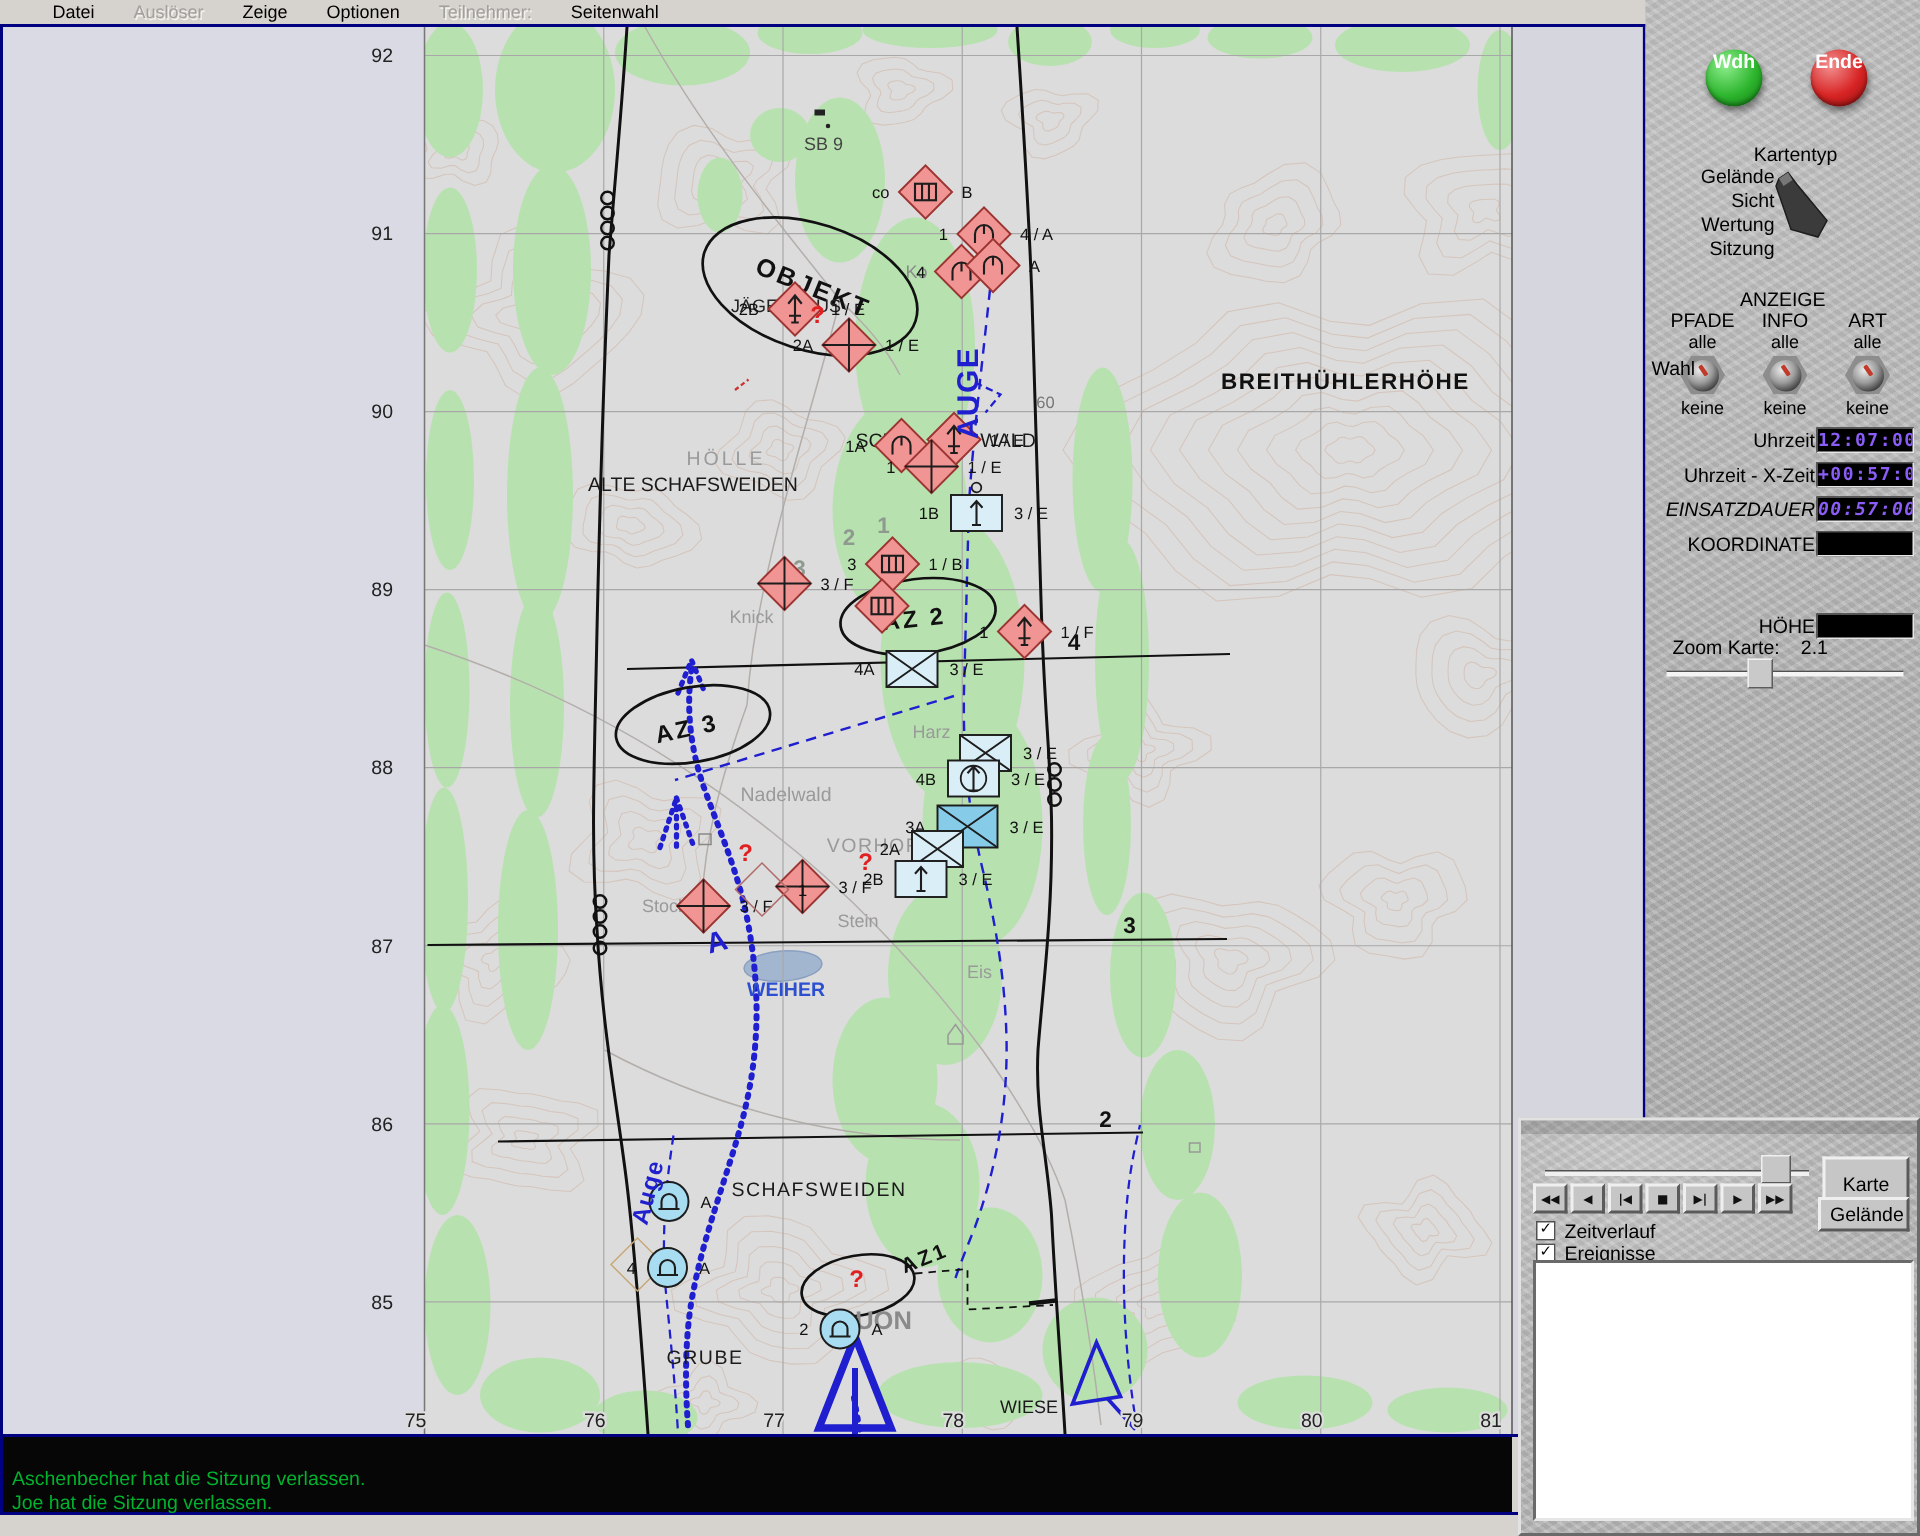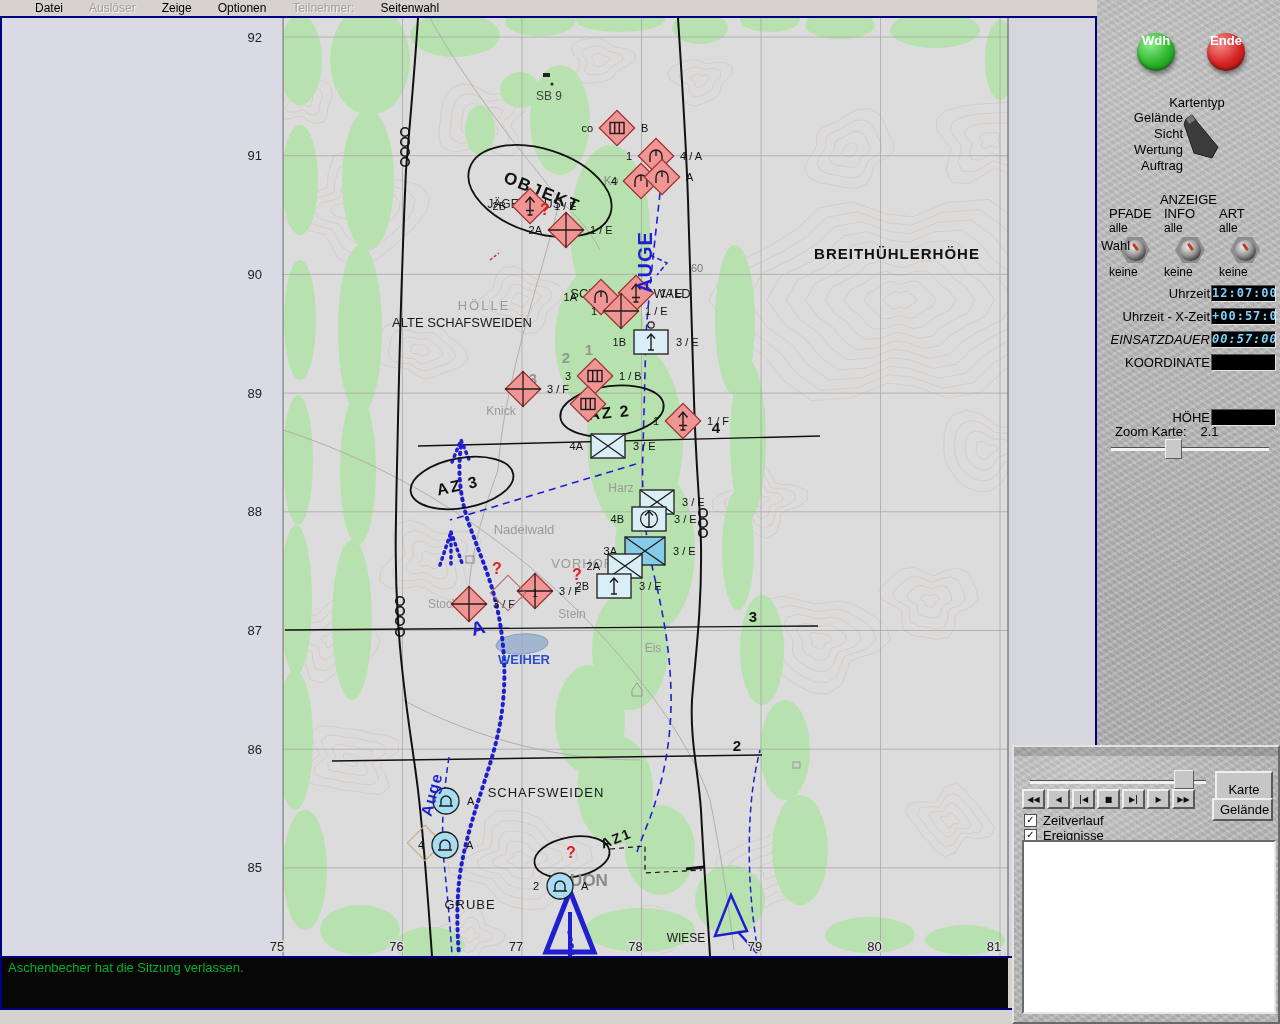"Auftrag" div.kt-option { text: Auftrag -> Sitzung }
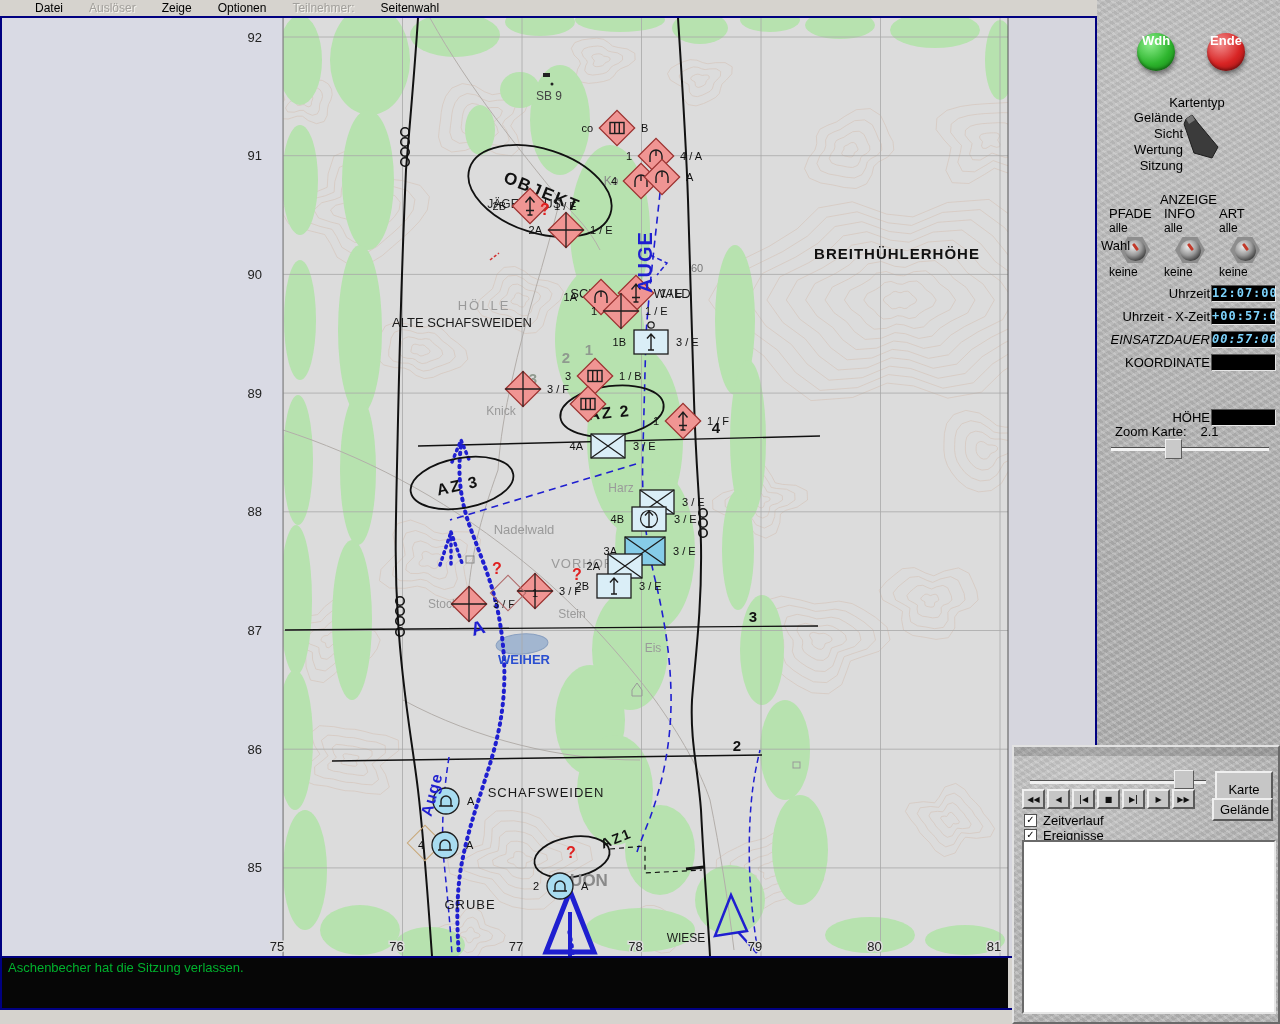"PFADE" .acol { text-align: left -> center }
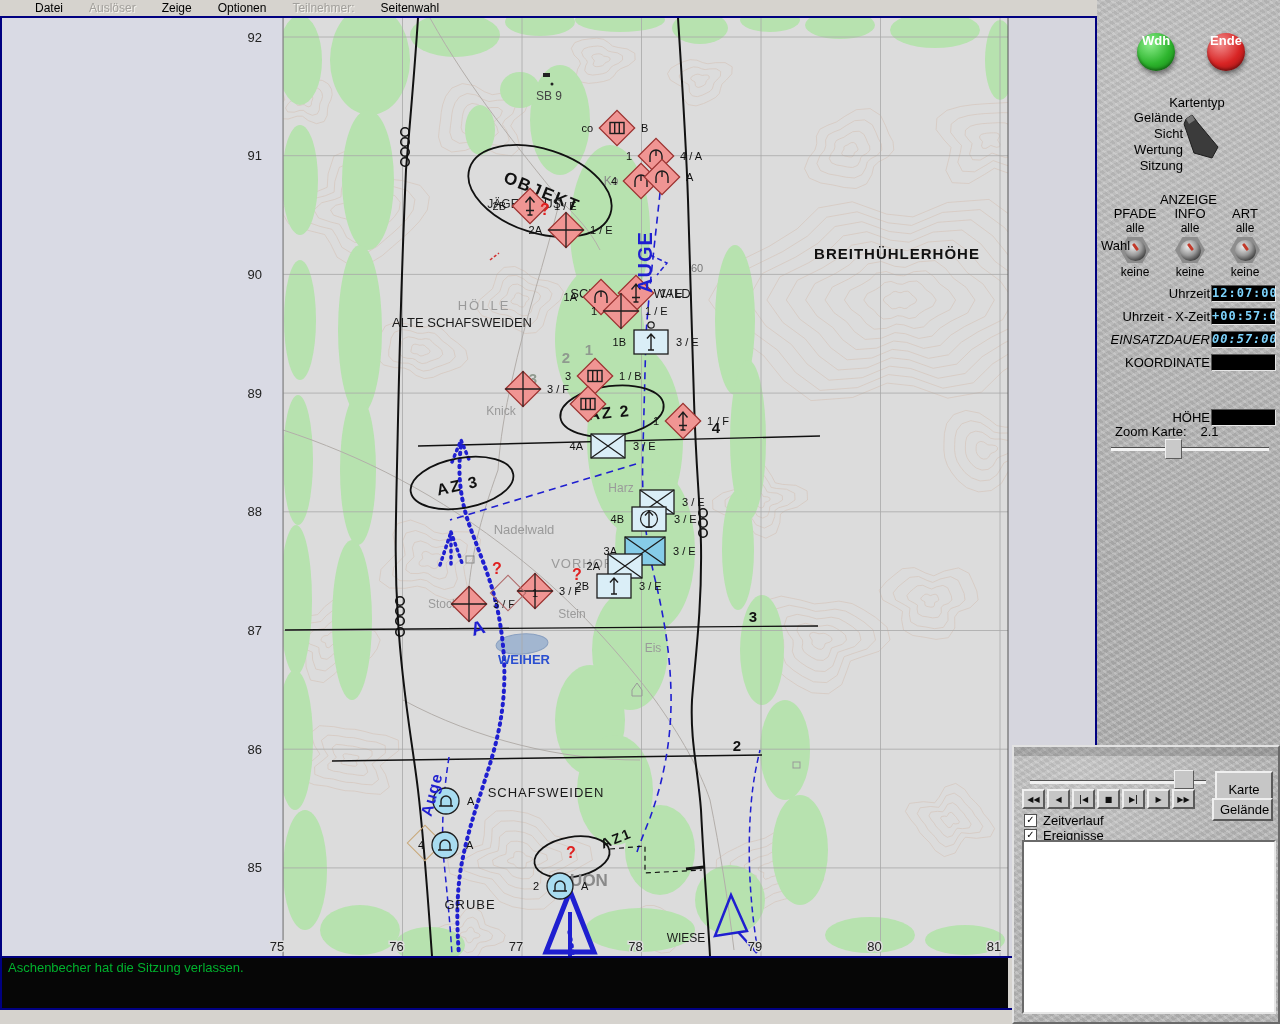"12:07:00" .cbox { color: #7dd3fc -> #8b5cf6 }
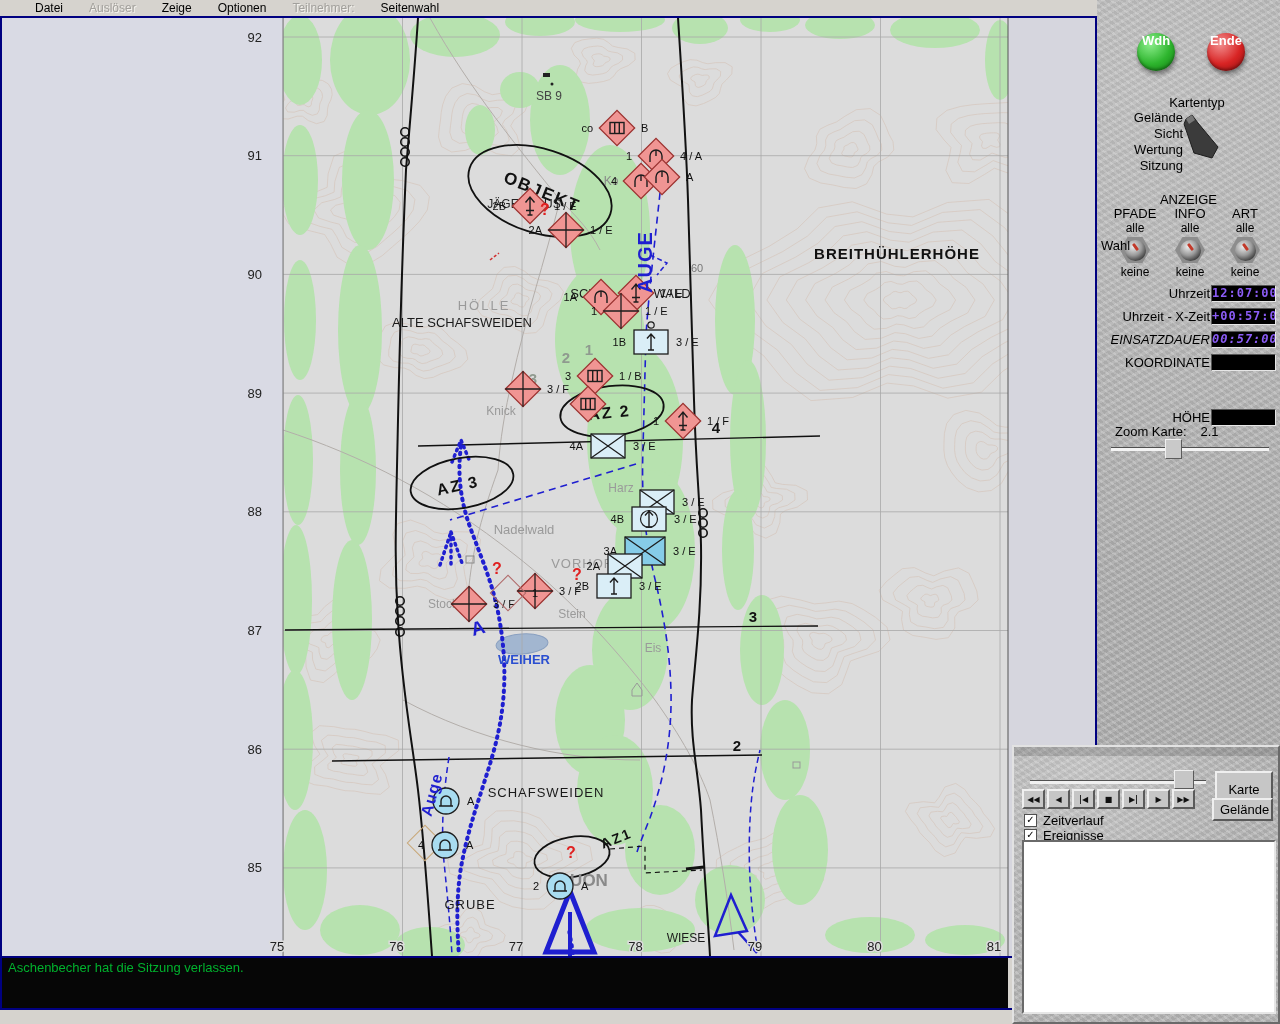"Aschenbecher hat die Sitzung verlassen." #msgbar { padding: 2px 6px -> 20px 6px }
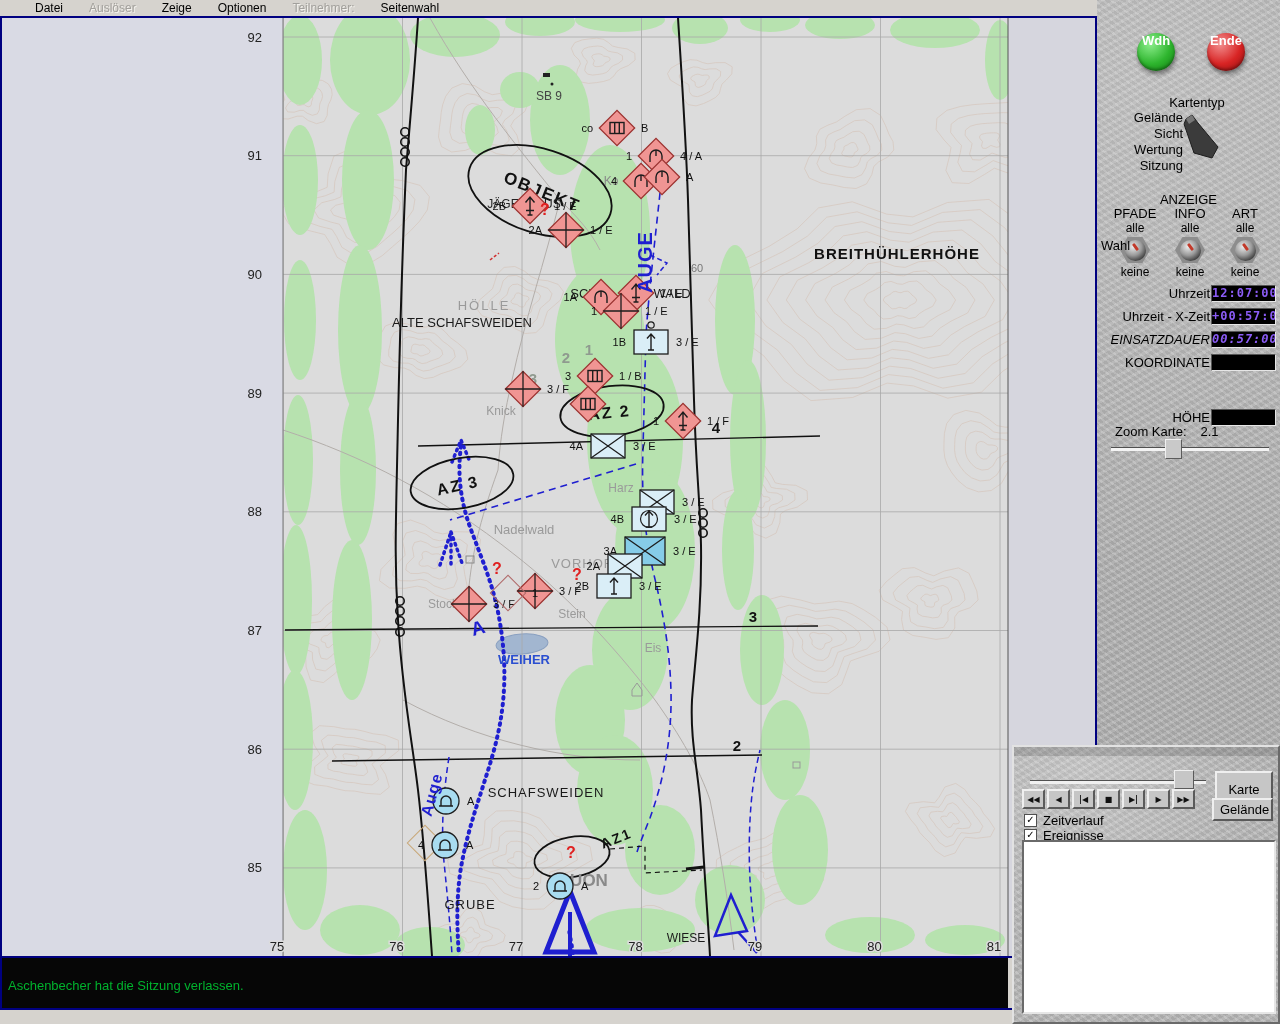"Joe hat die Sitzung verlassen." div { html: none -> <div>Joe hat die Sitzung verlassen.</div> }
